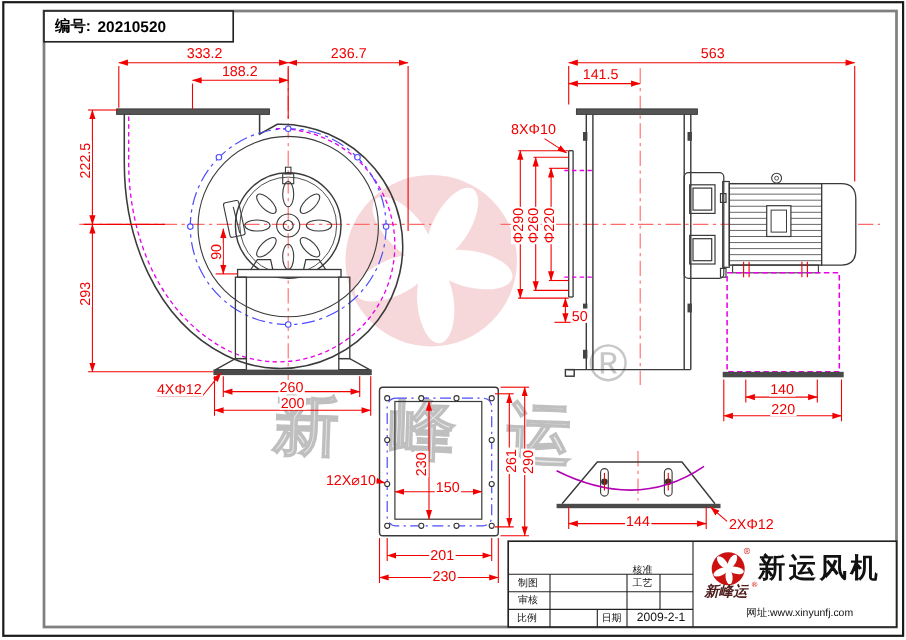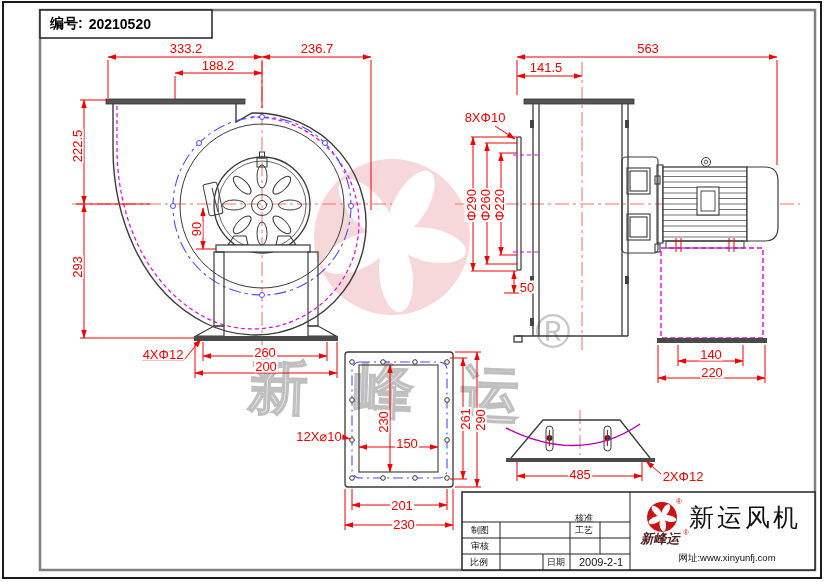"485" span.lbl { text: 485 -> 144 }
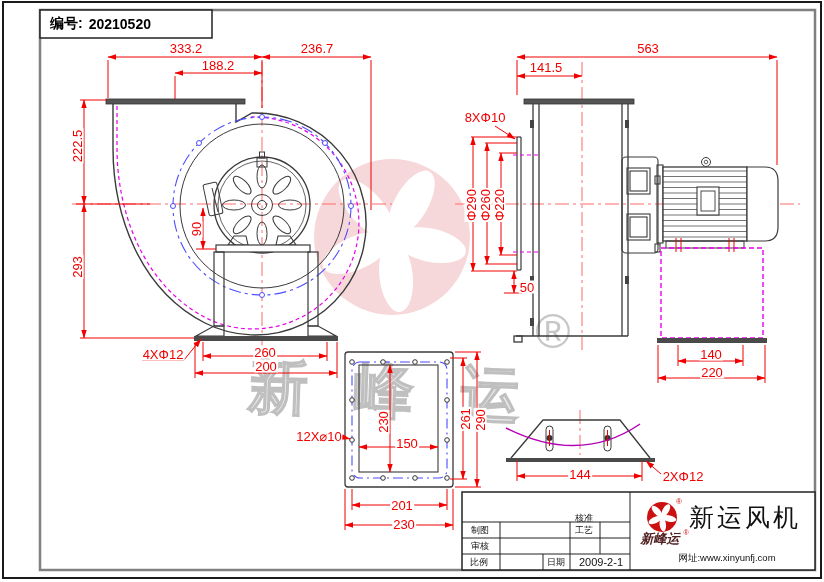"新运风机" span.tb { font-weight: 400 -> 700 }
